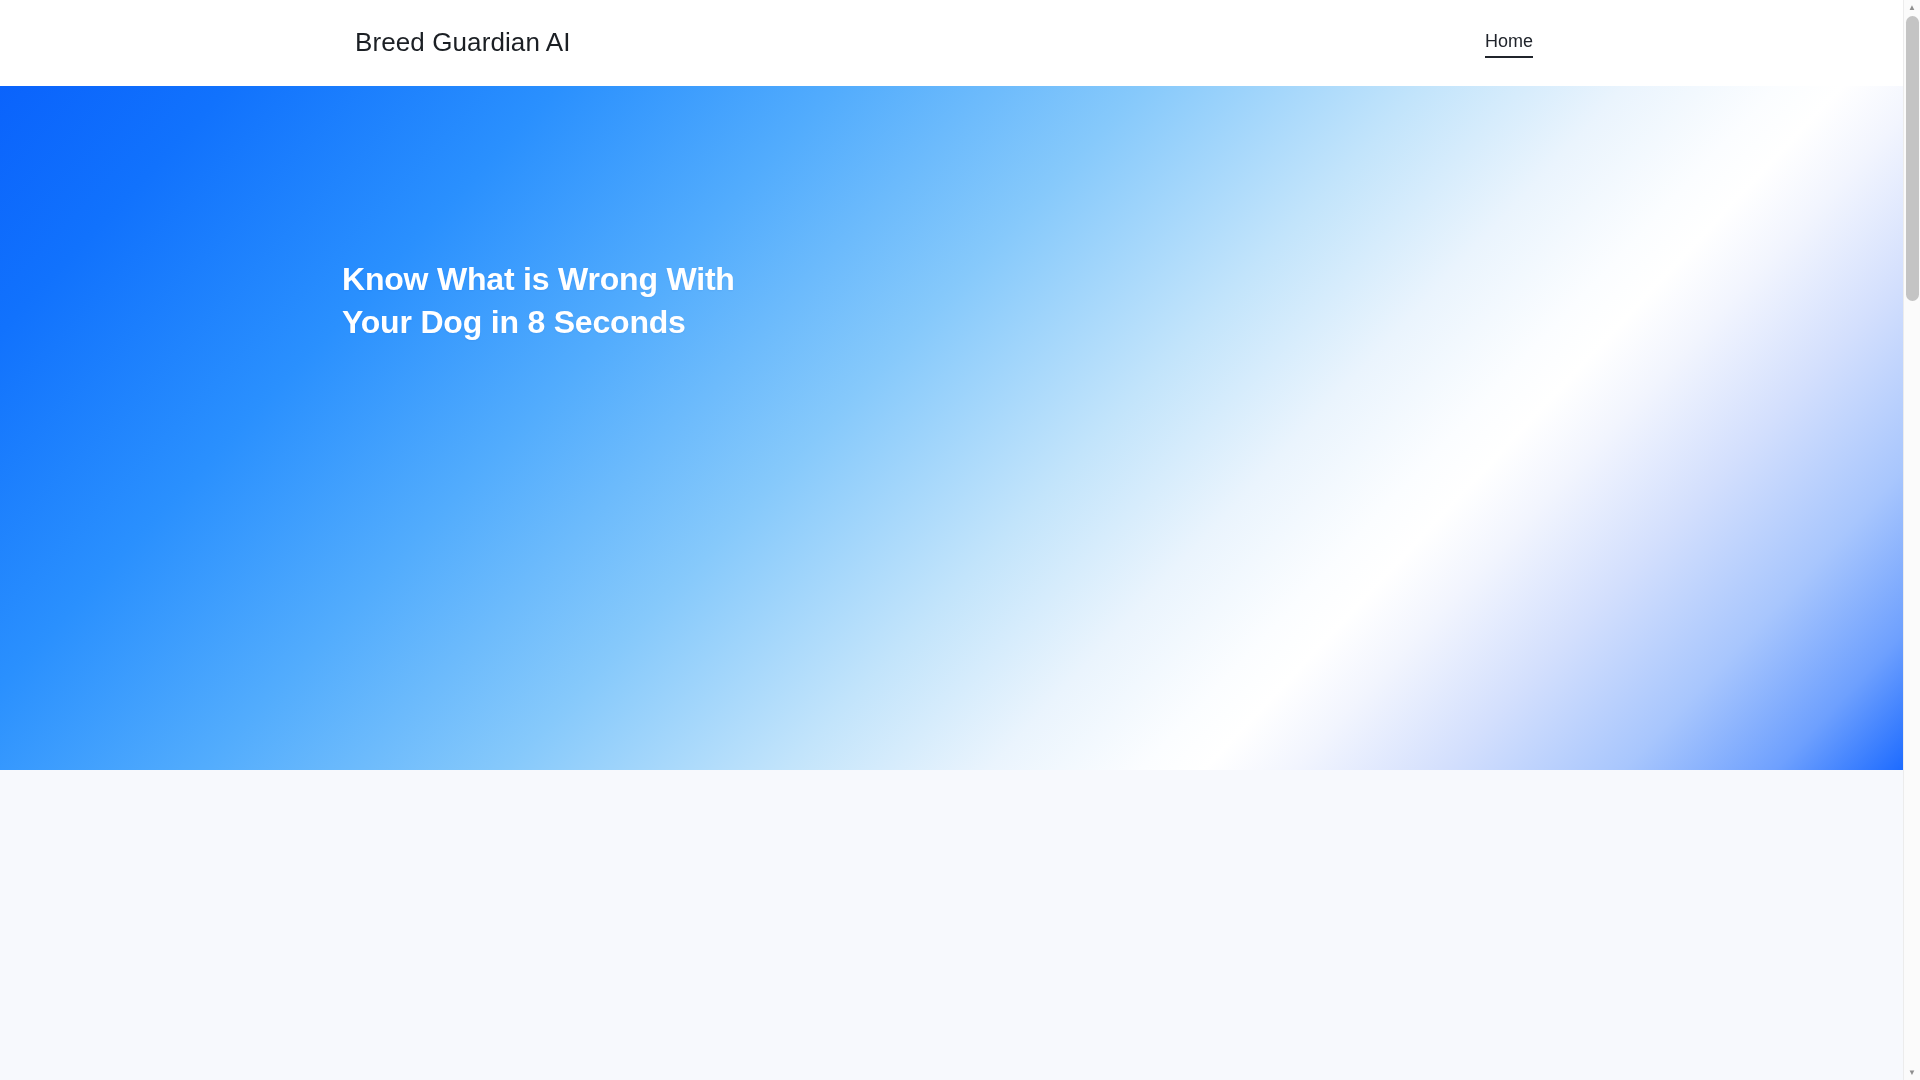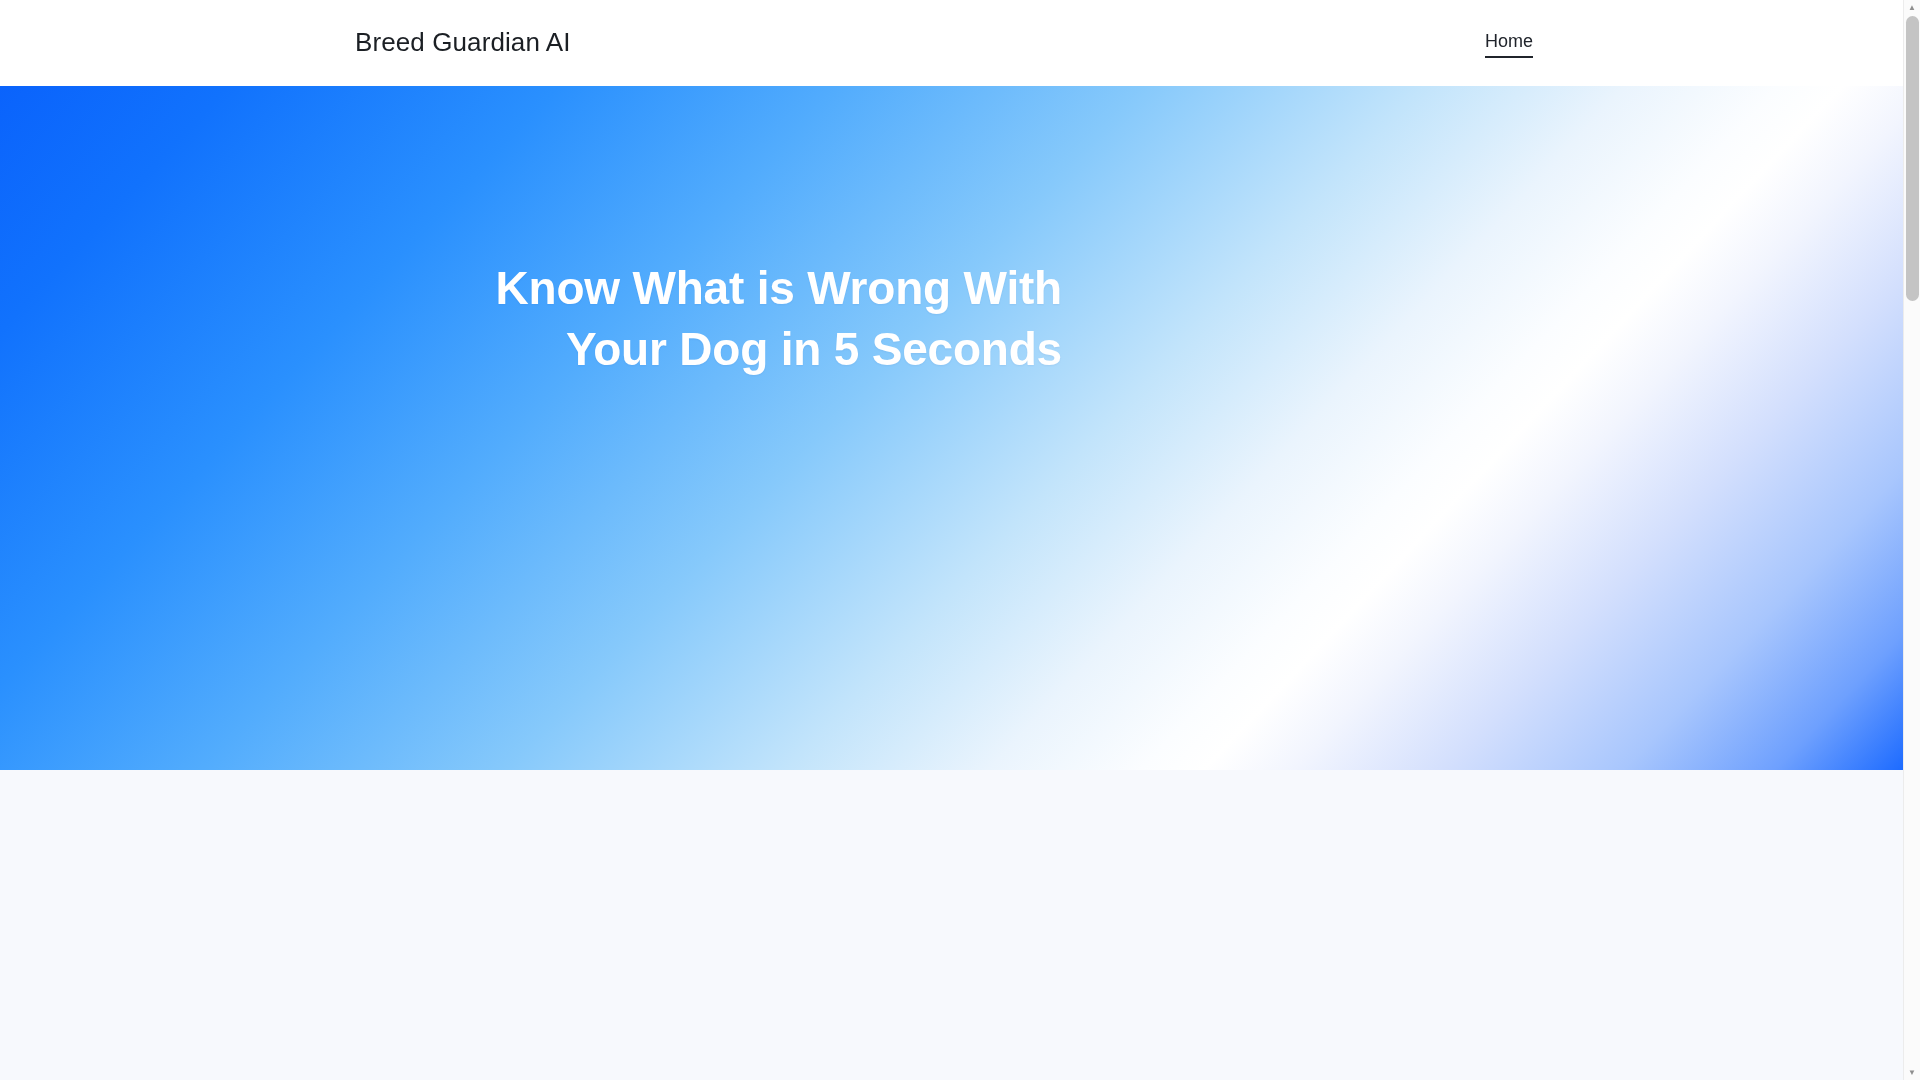"Know What is Wrong With" .hero-title { font-size: 46px -> 32px; text-align: right -> none }
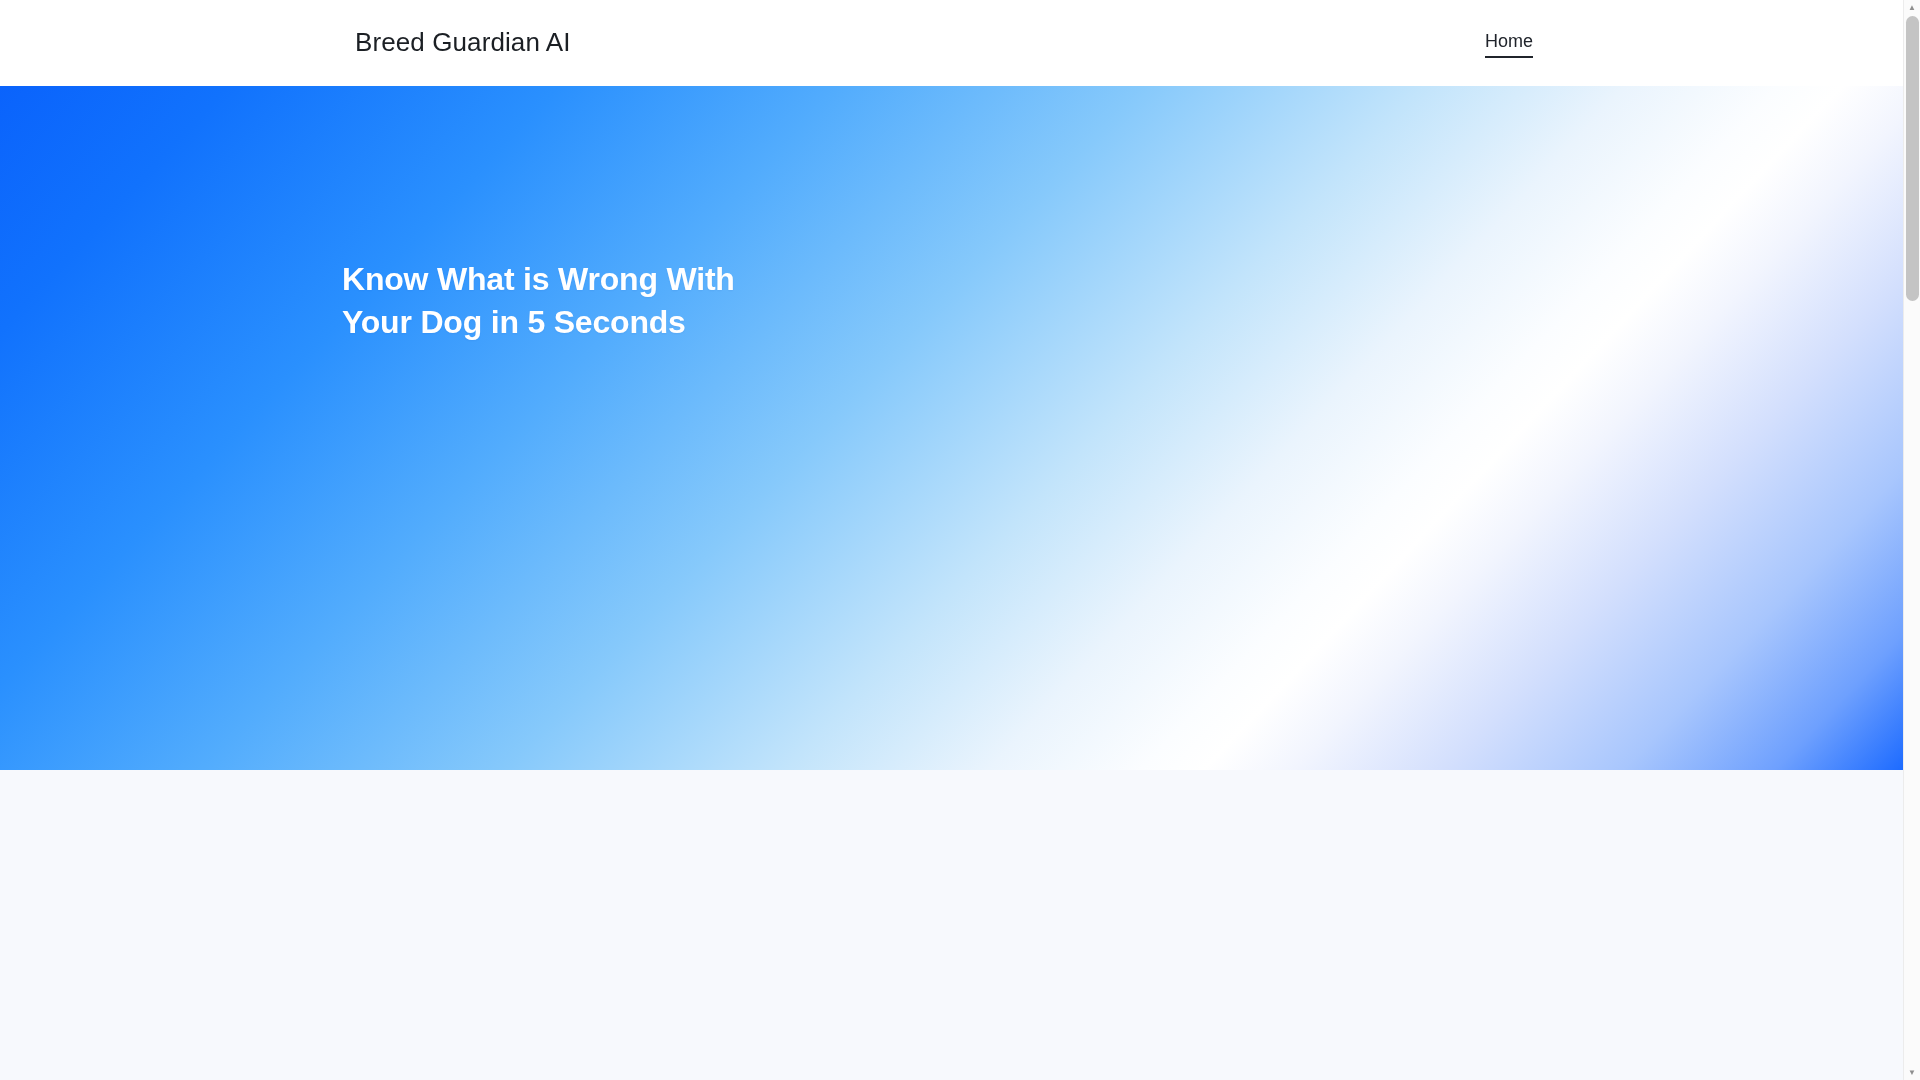"Your Dog in 5 Seconds" span.line { text: 5 -> 8 }
